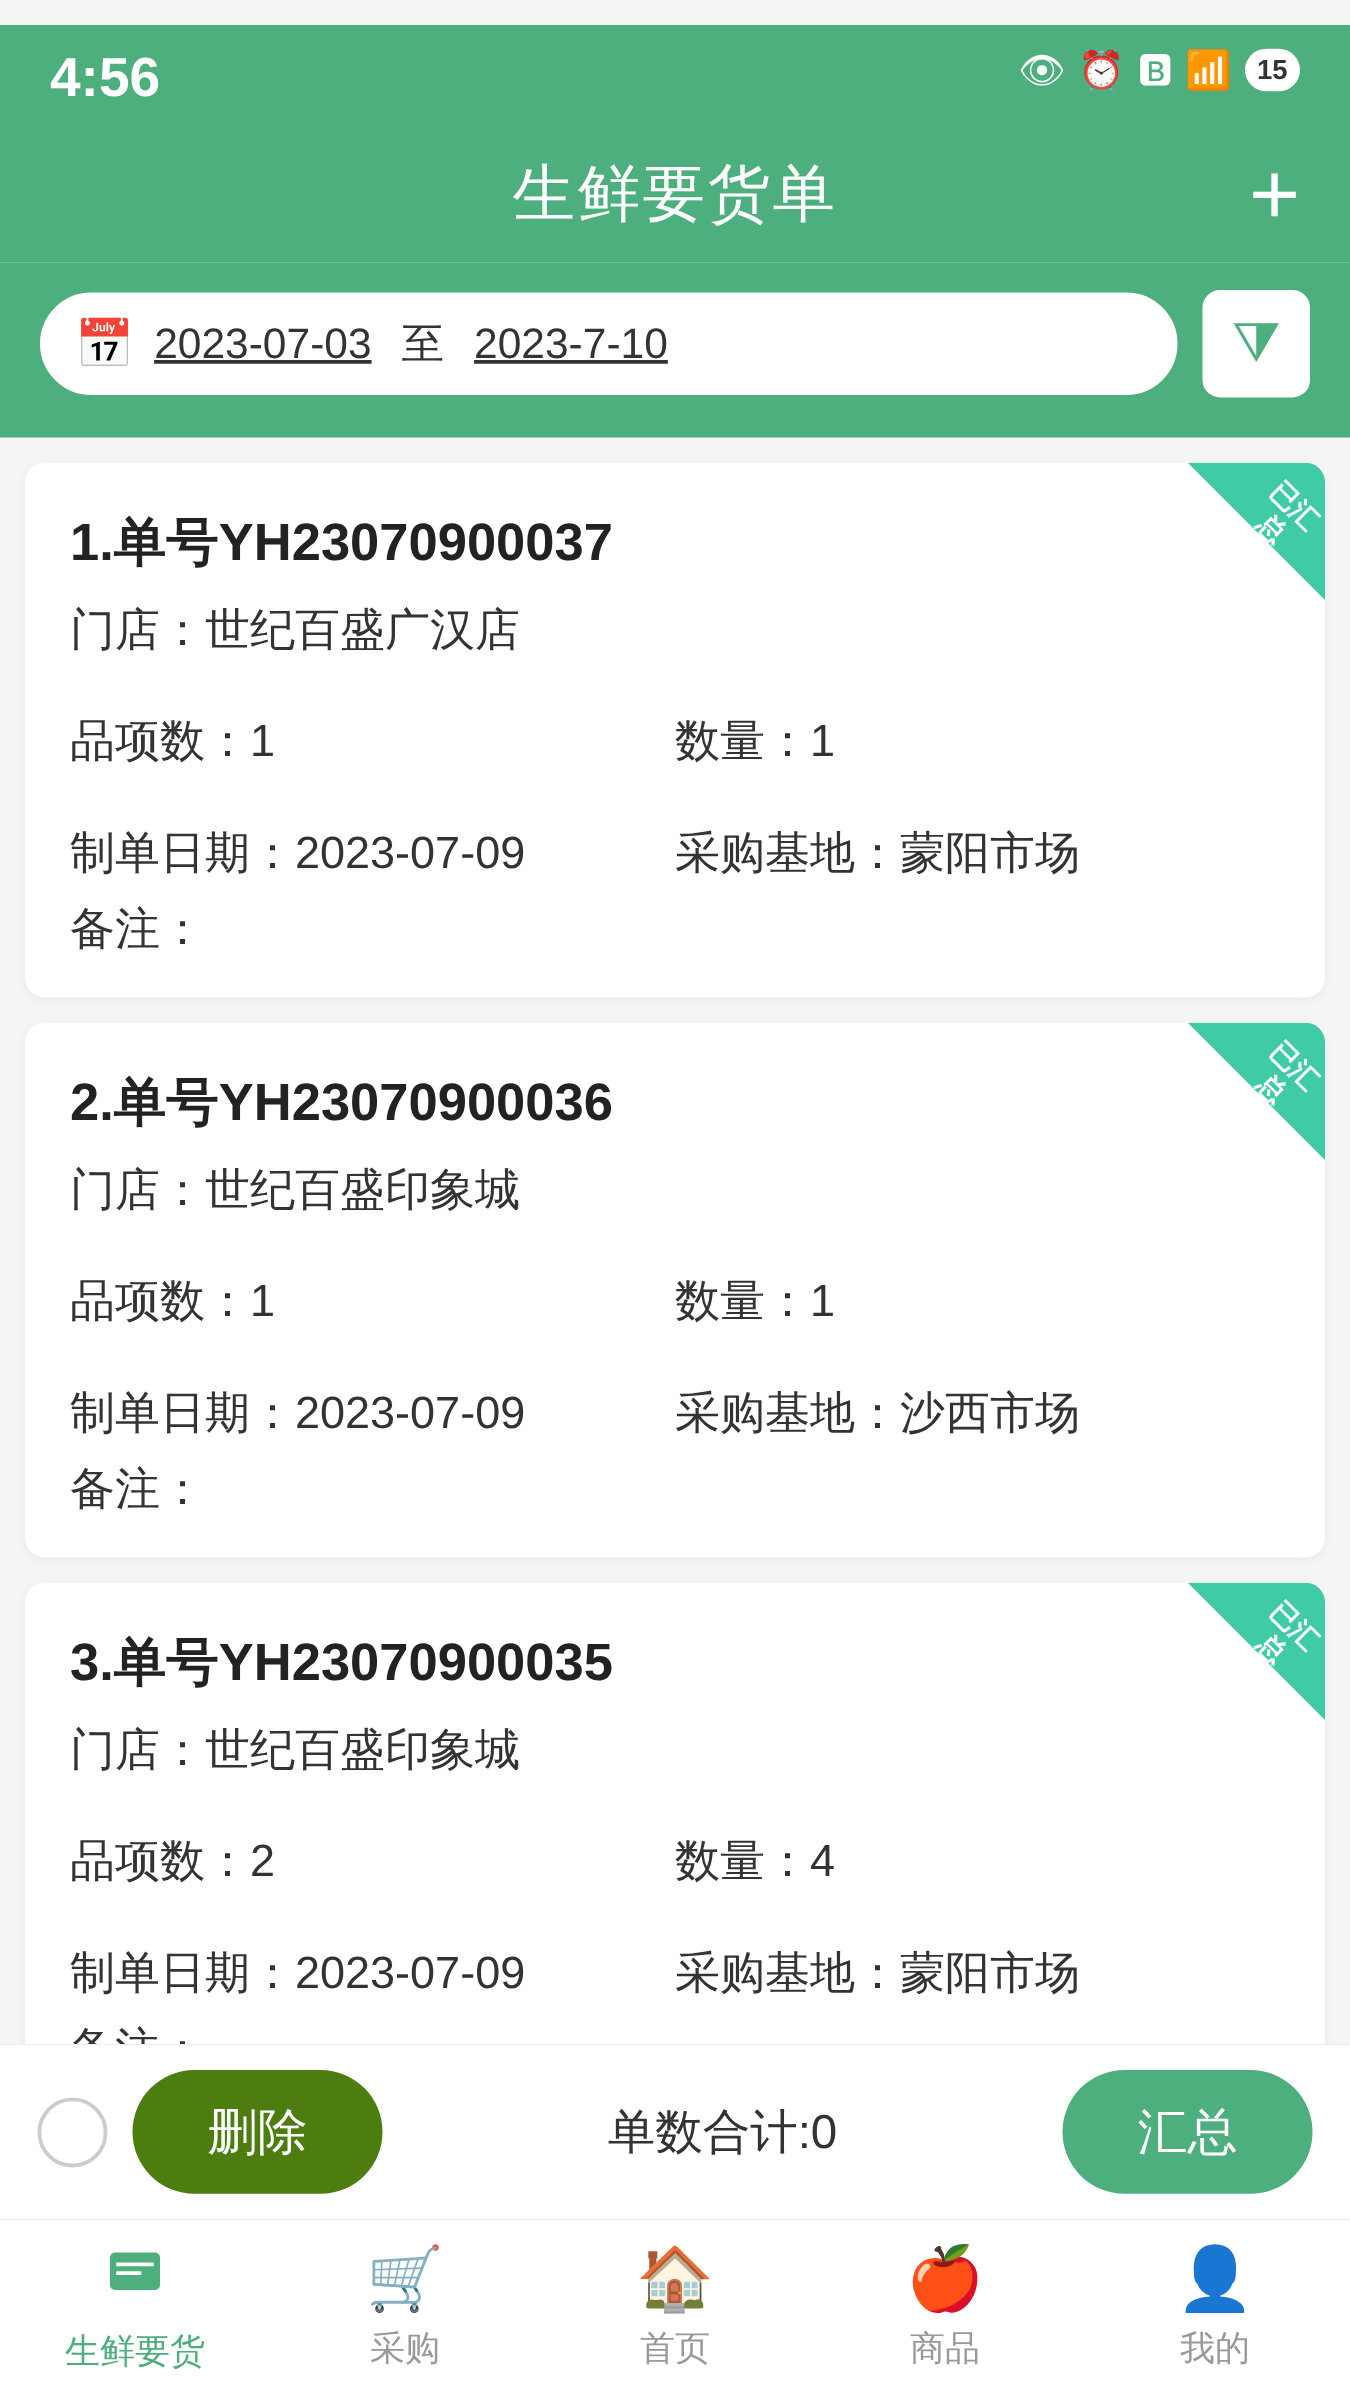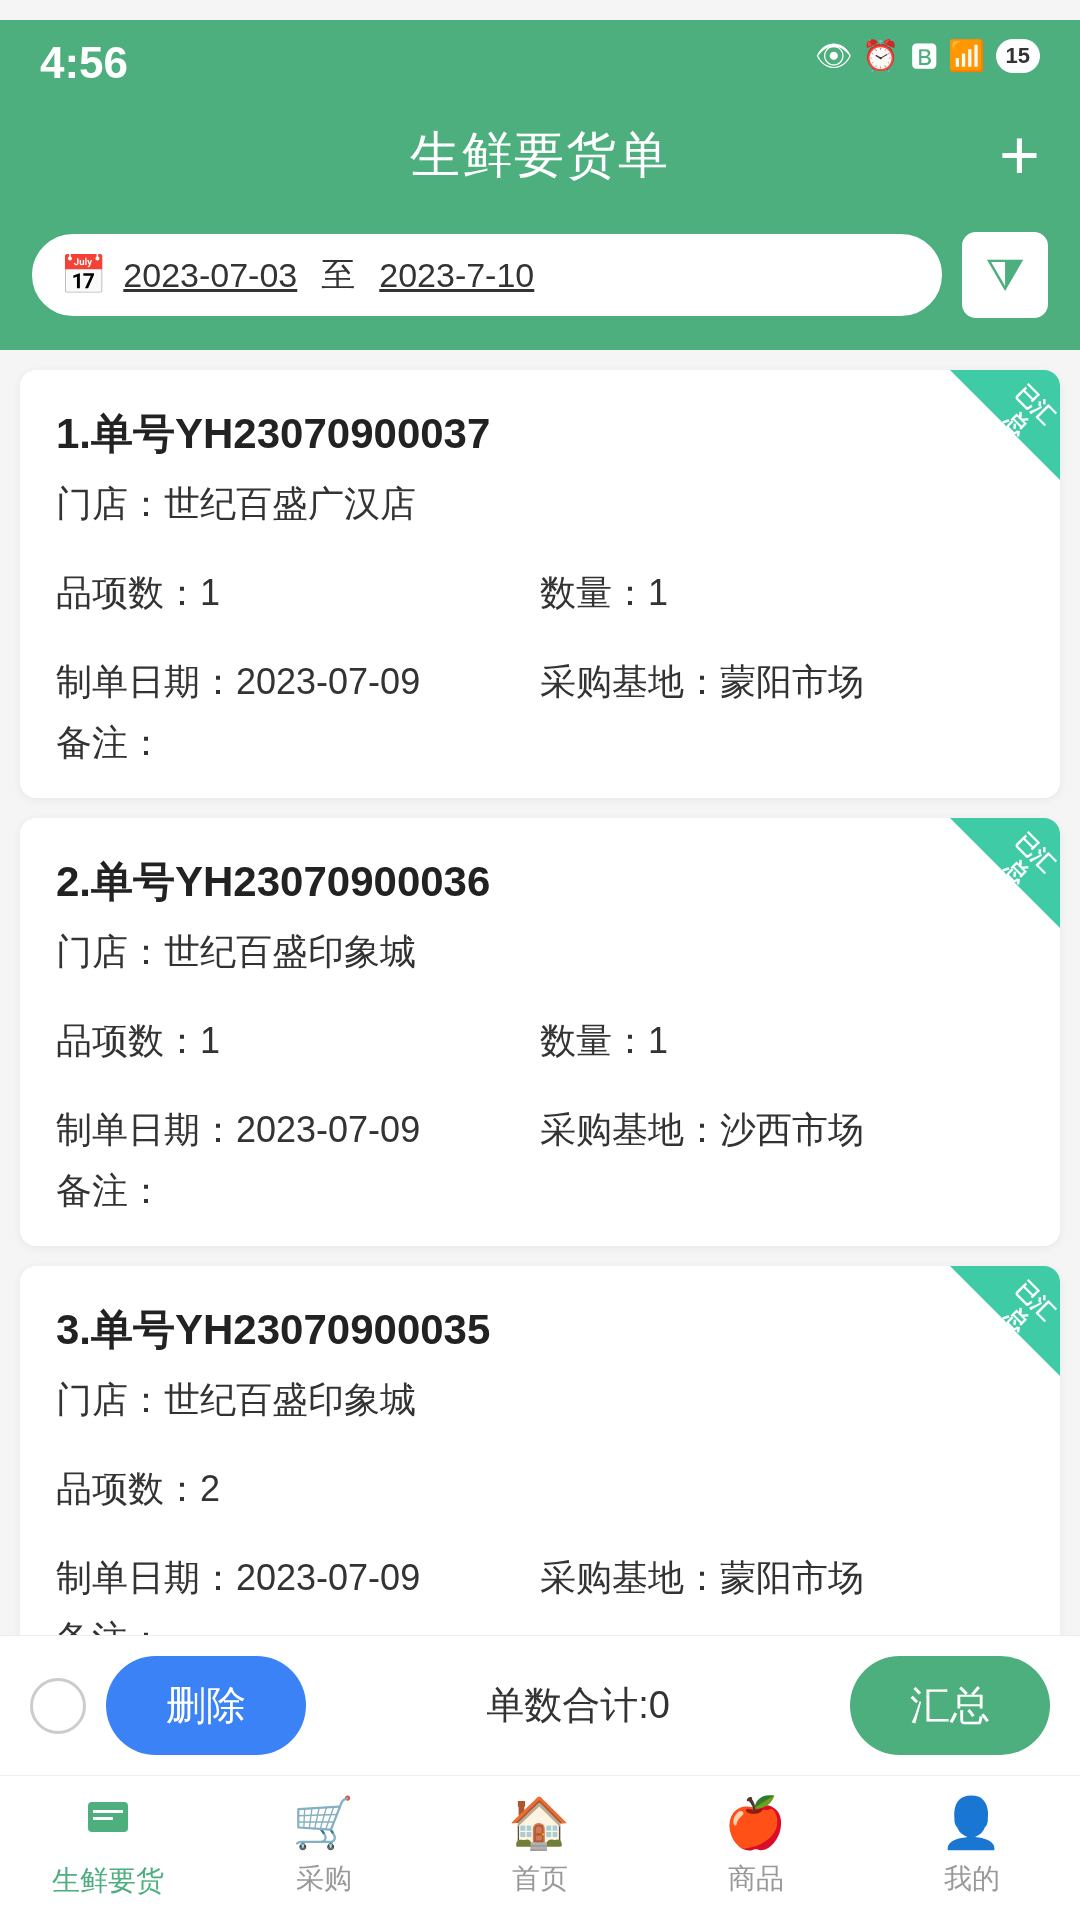"数量：4" span.card-col { html: none -> <span>数量：4</span> }
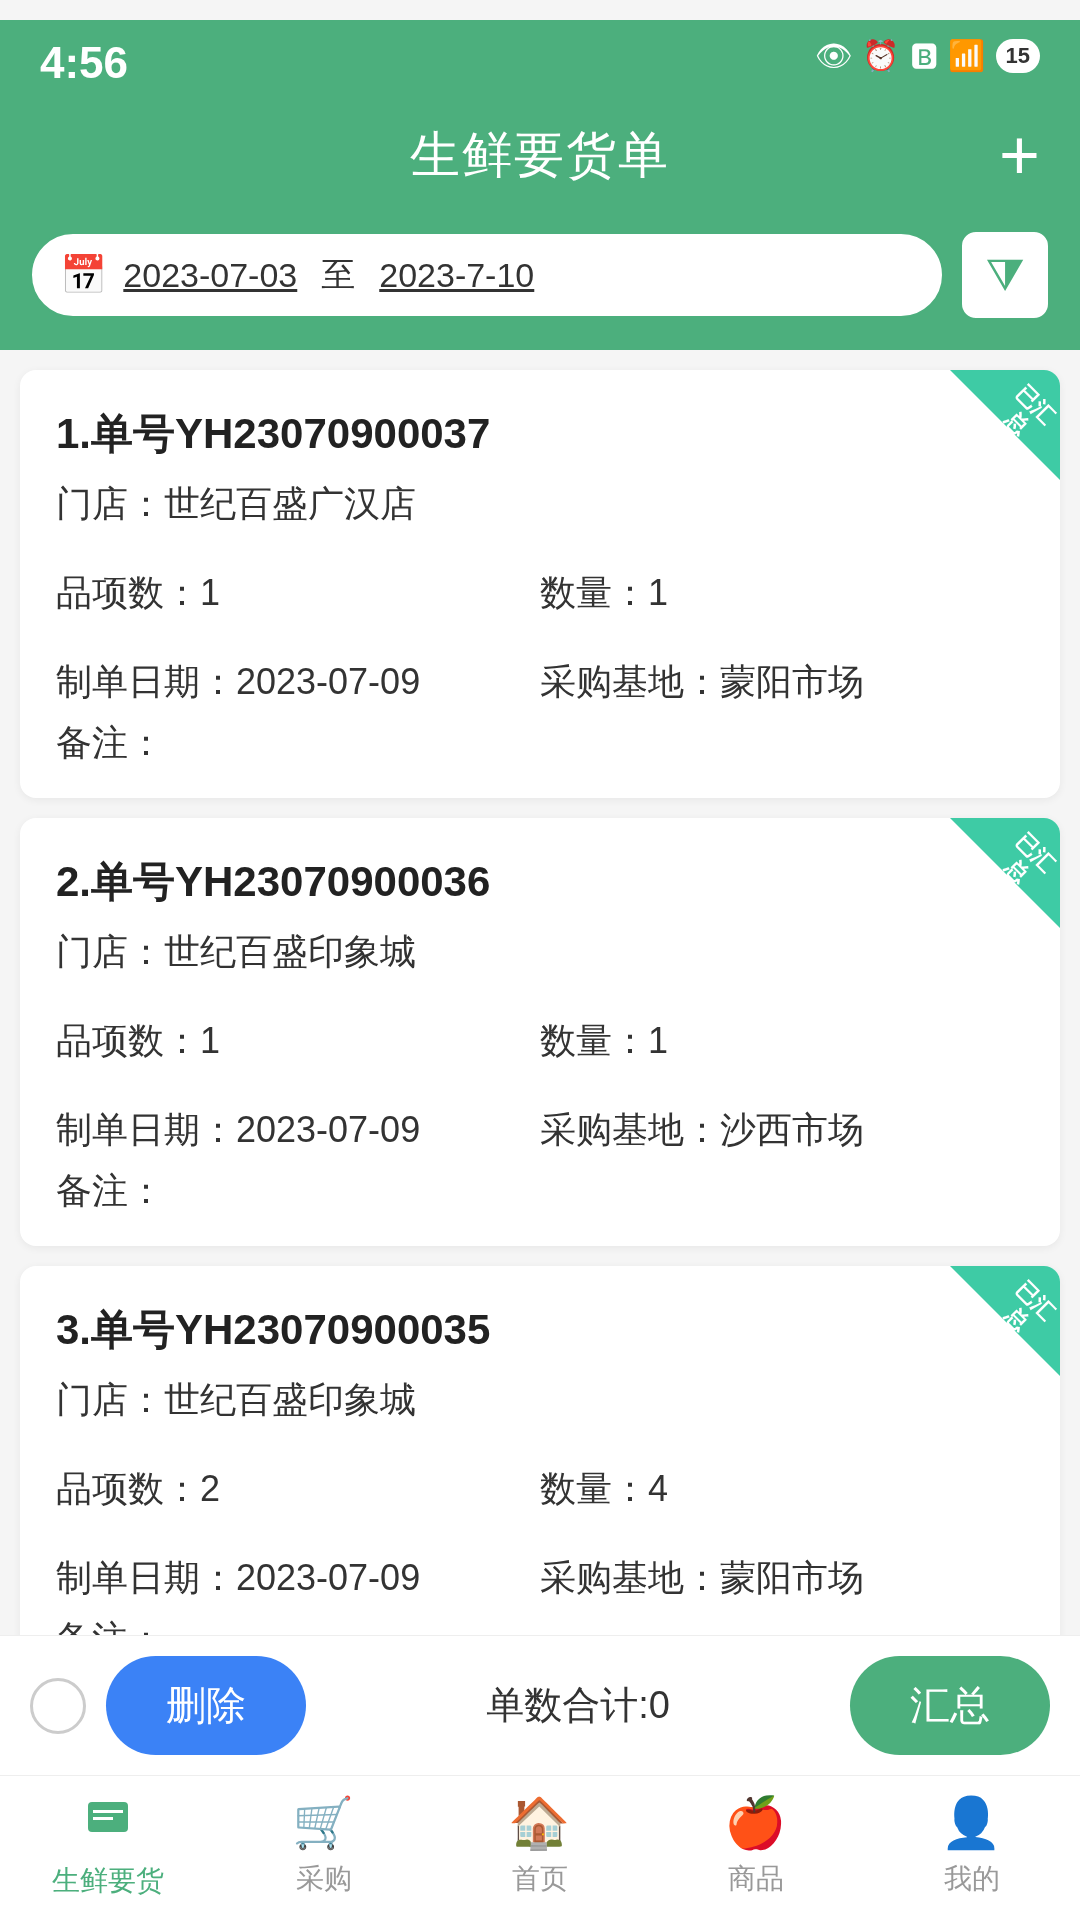"删除" .delete-btn { background: #3b82f6 -> #4d7c0f }
